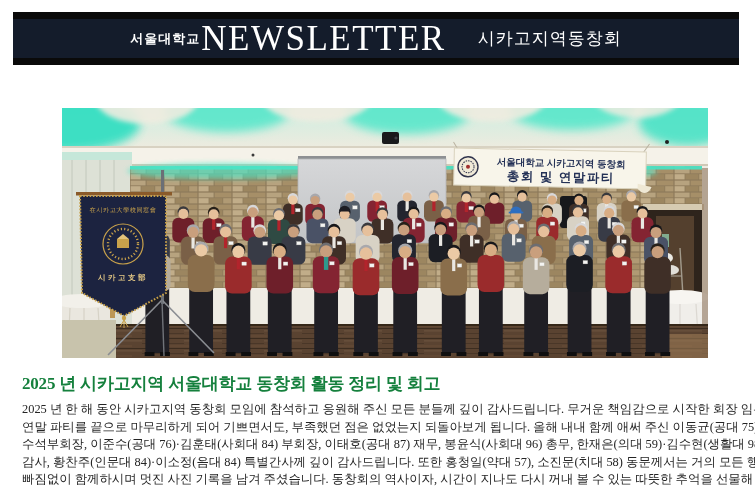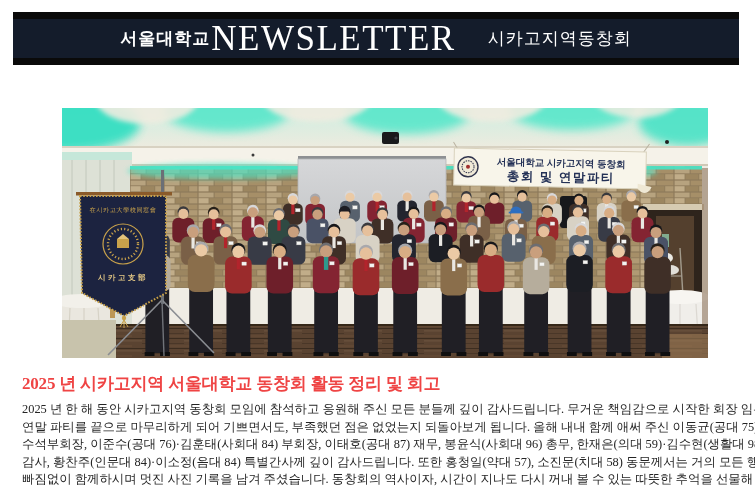"서울대학교" .m-univ { font-size: 17px -> 13px }
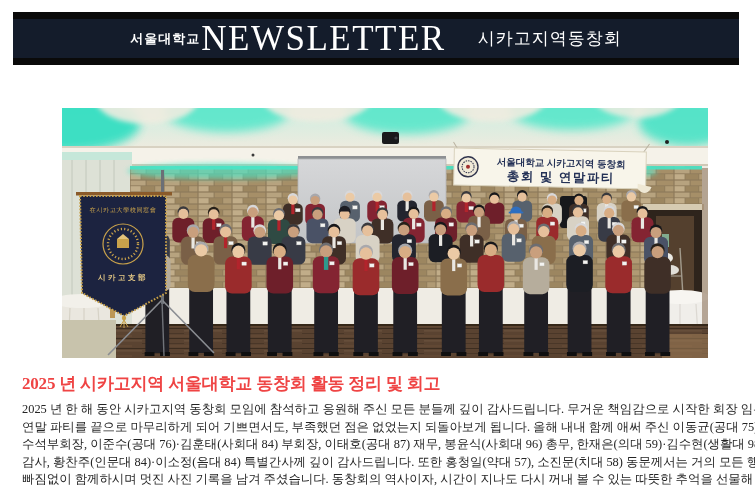"2025 년 시카고지역 서울대학교 동창회" .article h1 { color: #ef4444 -> #15803d }
